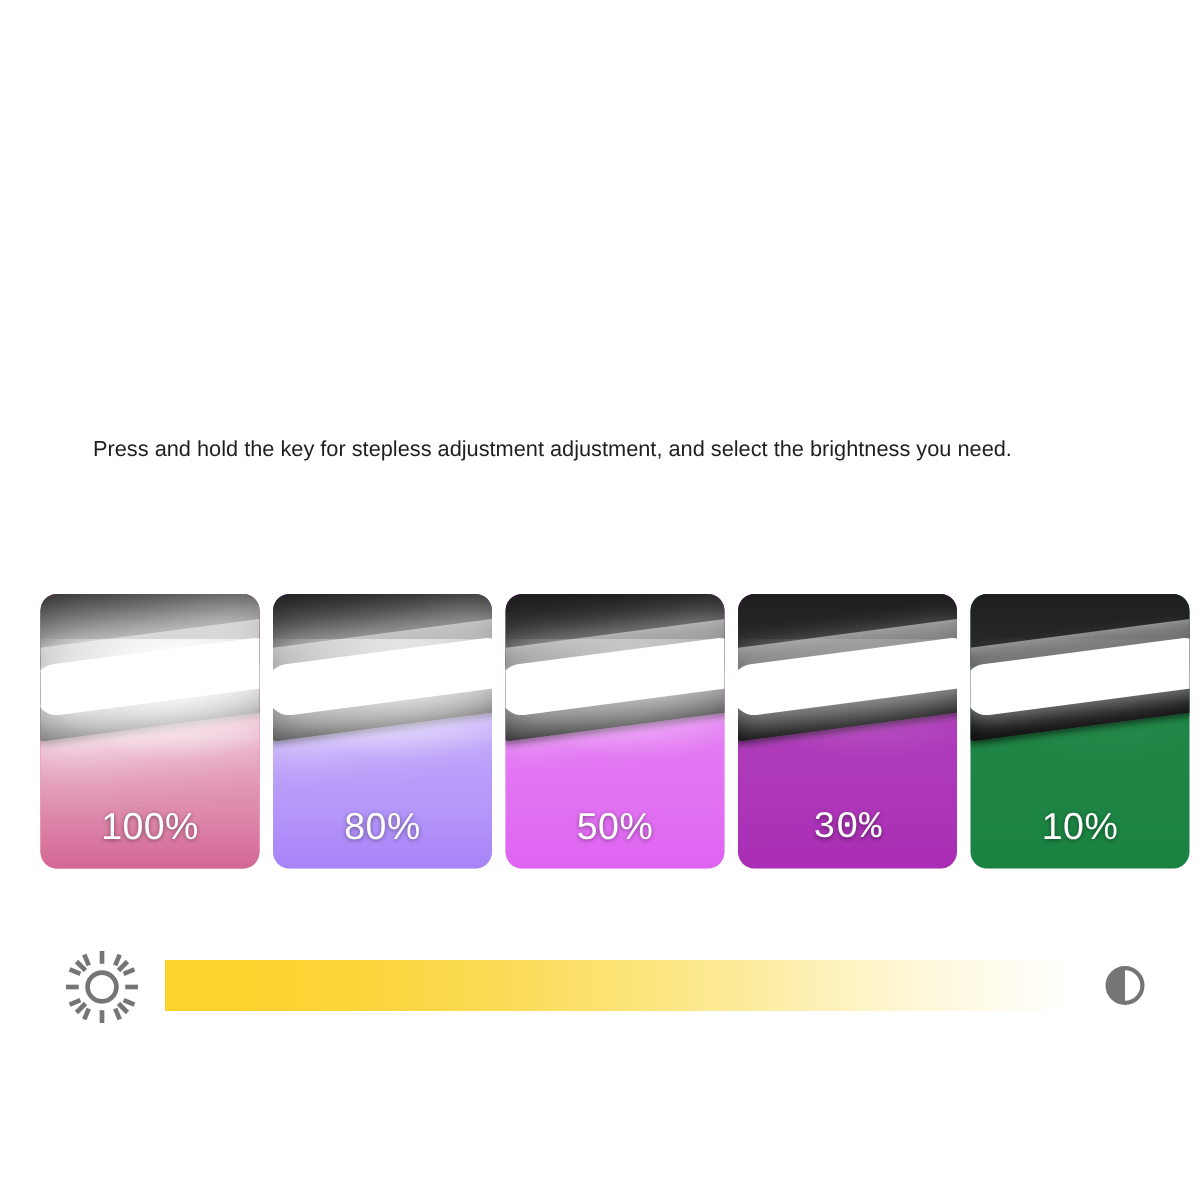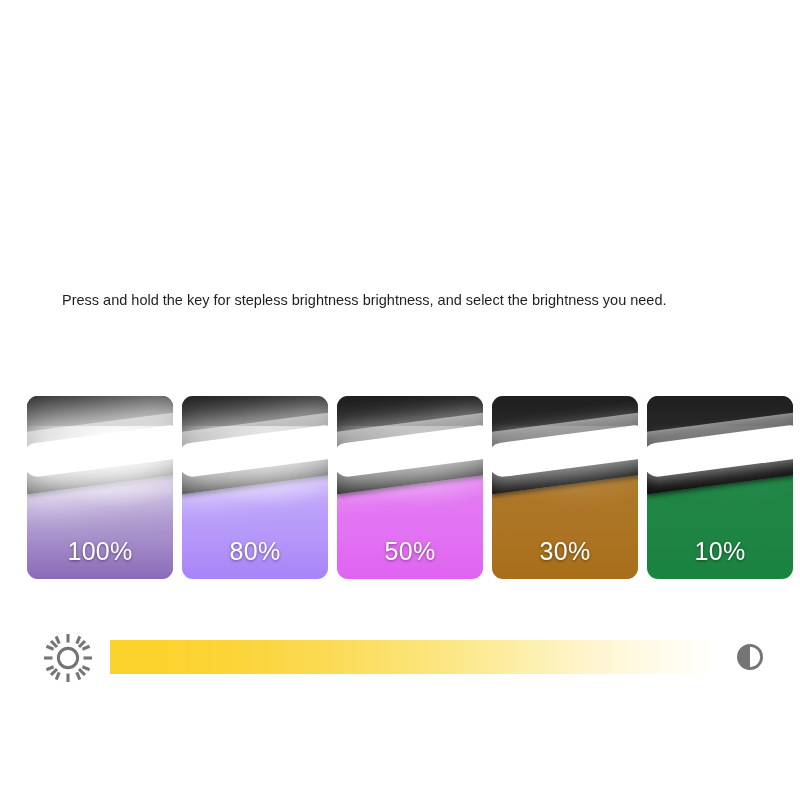"Press and hold the key" div.subtext { text: brightness brightness -> adjustment adjustment }
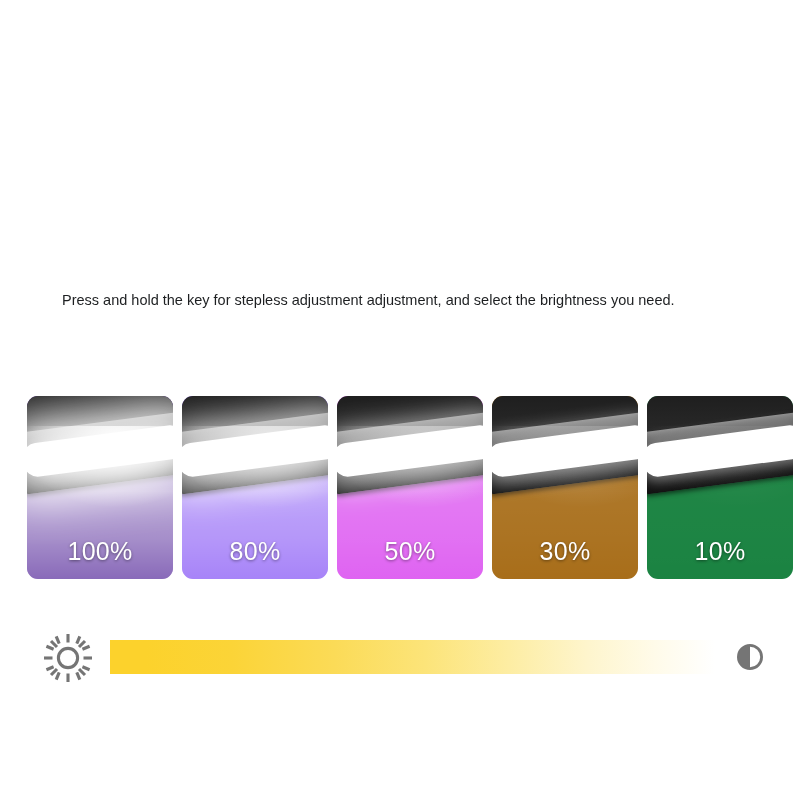"100%" div.card { background: #4c1d95 -> #be185d }
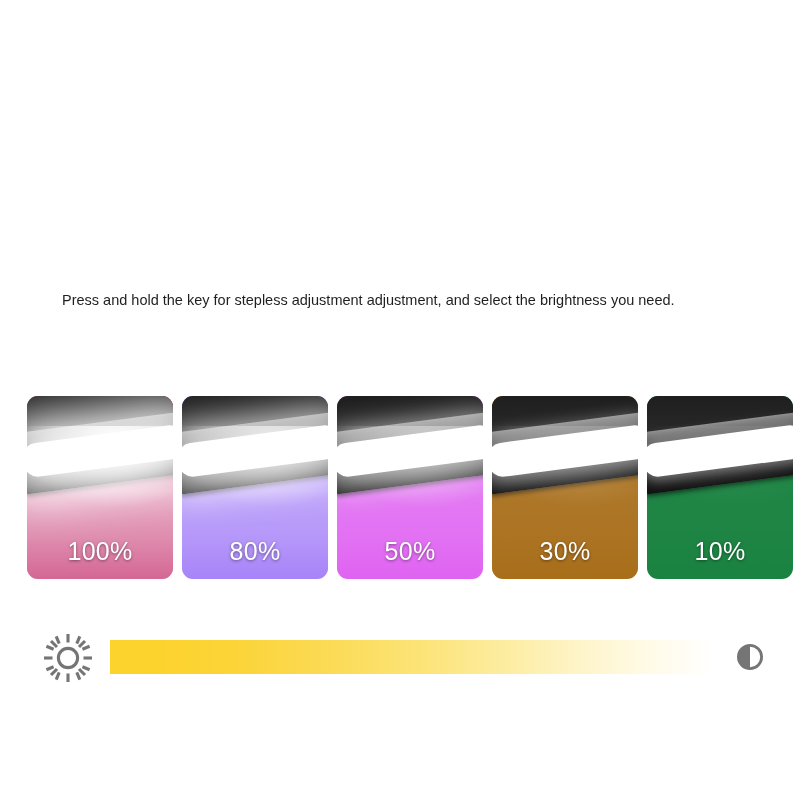"30%" div.card { background: #a16207 -> #a21caf; font-family: none -> Liberation Mono, monospace }
